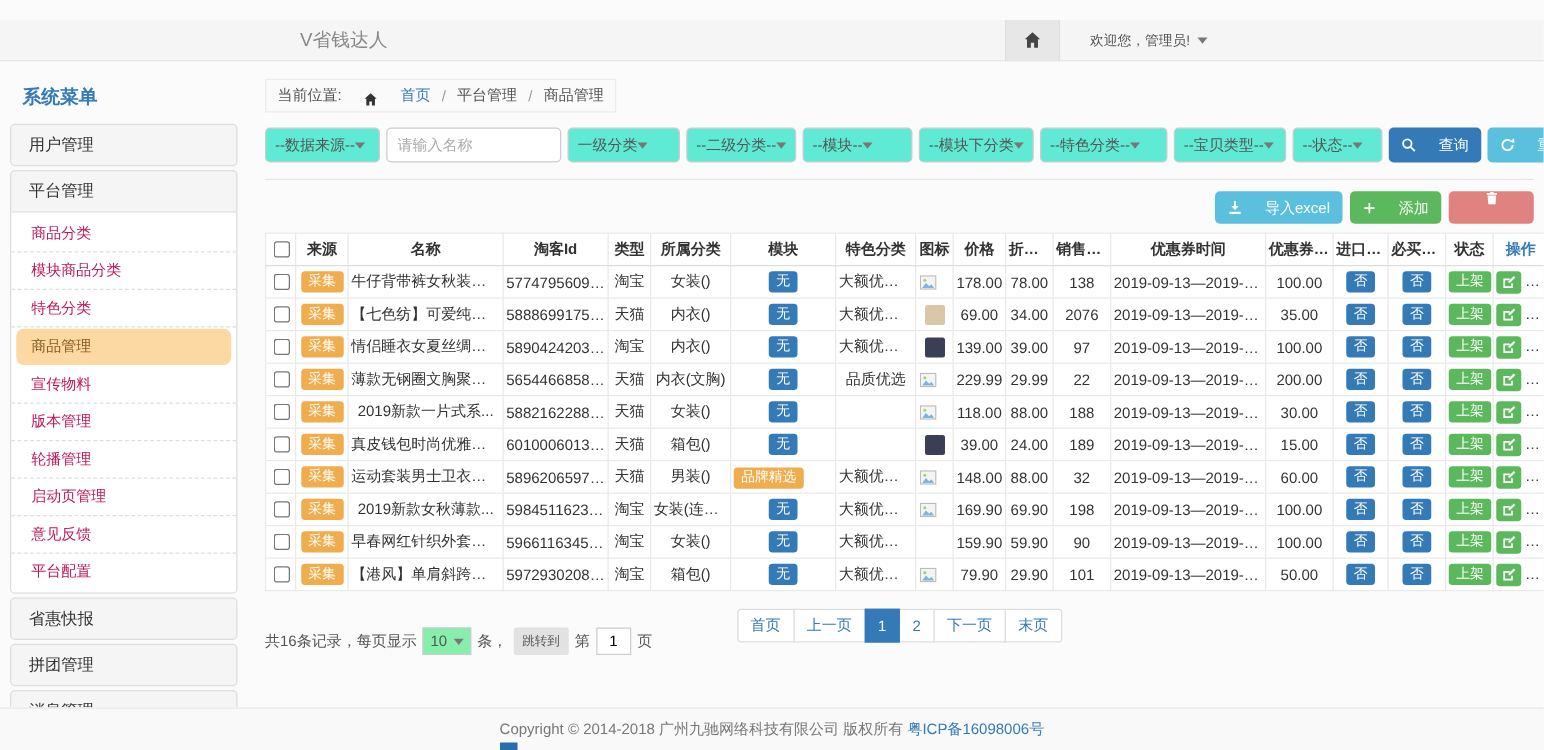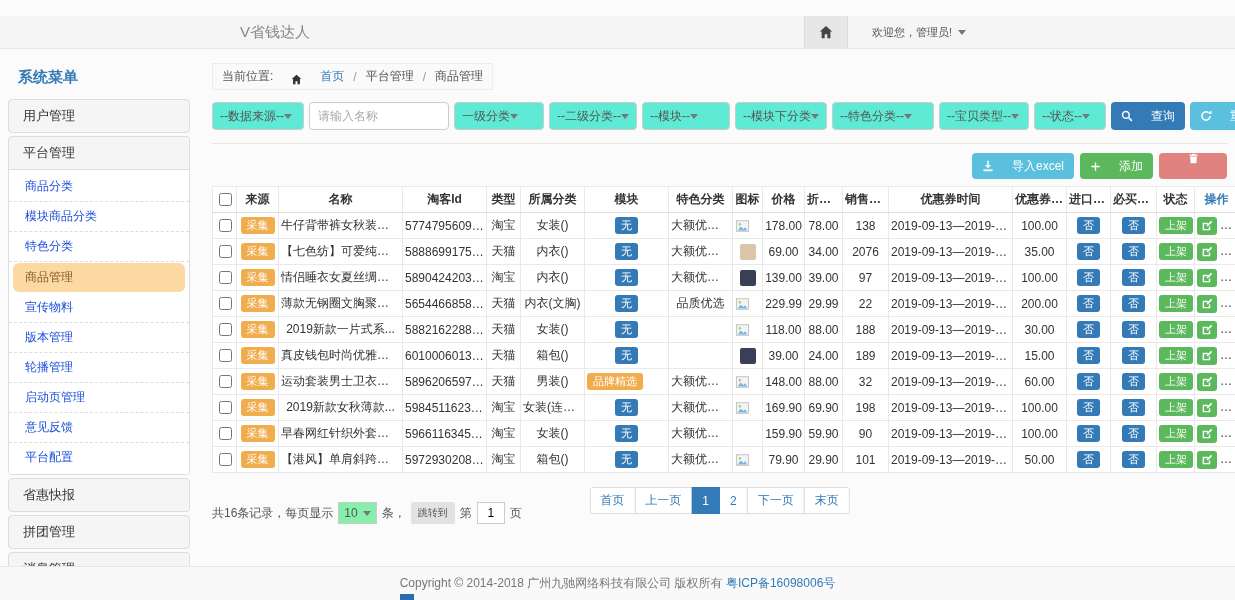"商品分类" .sub-item { color: #1d4ed8 -> #be185d }
